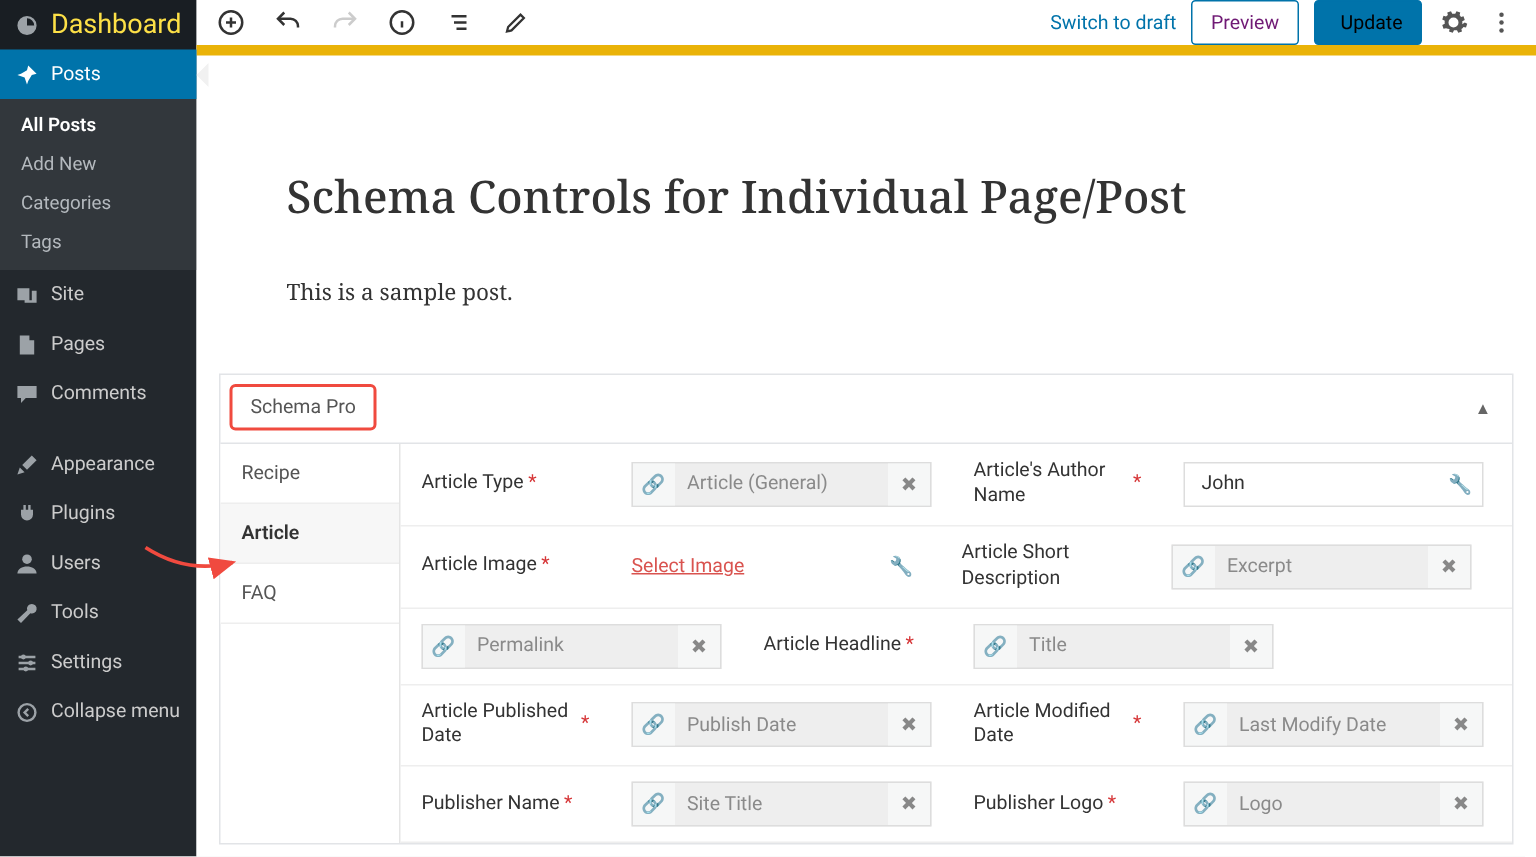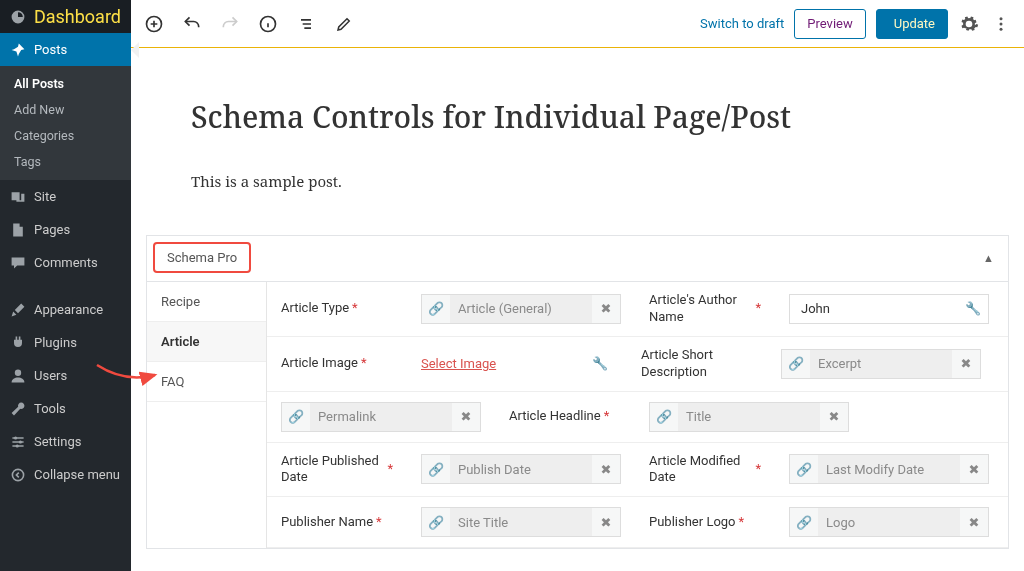"Switch to draft" .topbar { border-bottom: 1px solid #eab308 -> 7px solid #eab308; height: 48px -> 37px }
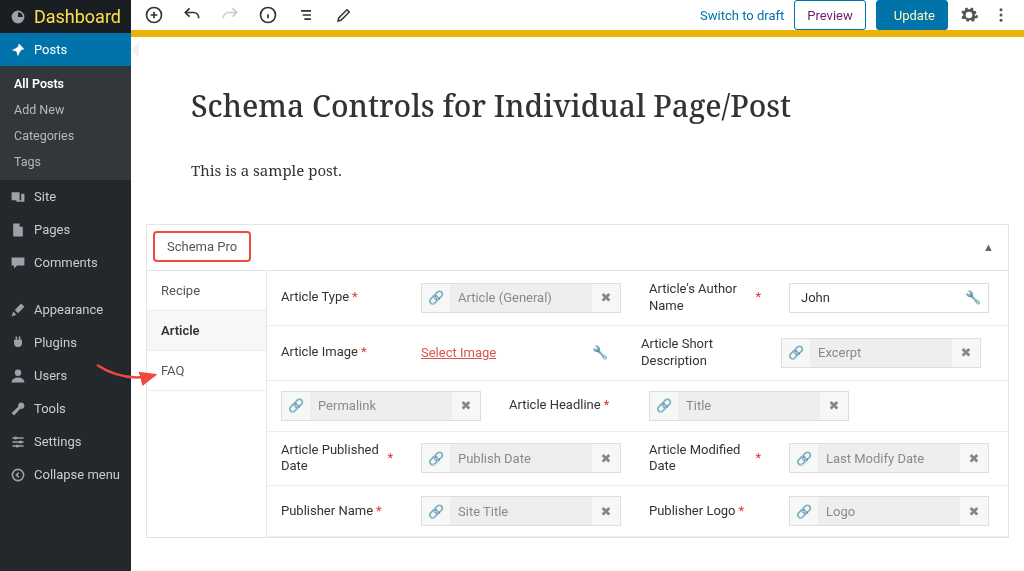"Update" .btn.primary { color: #fef9c3 -> #000000 }
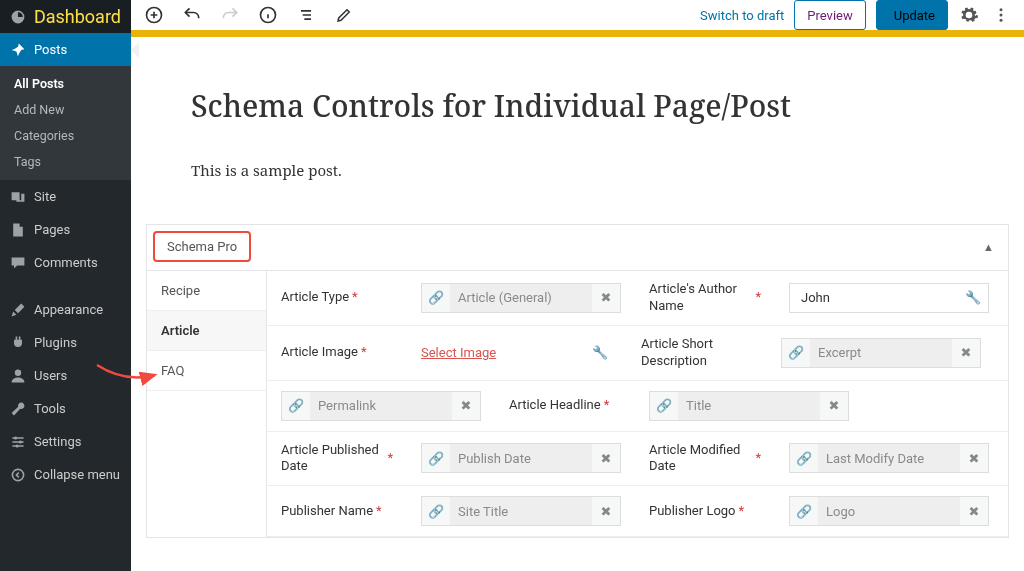"Schema Controls for Individual Page/Post" .post-title { margin-top: none -> 25px }
